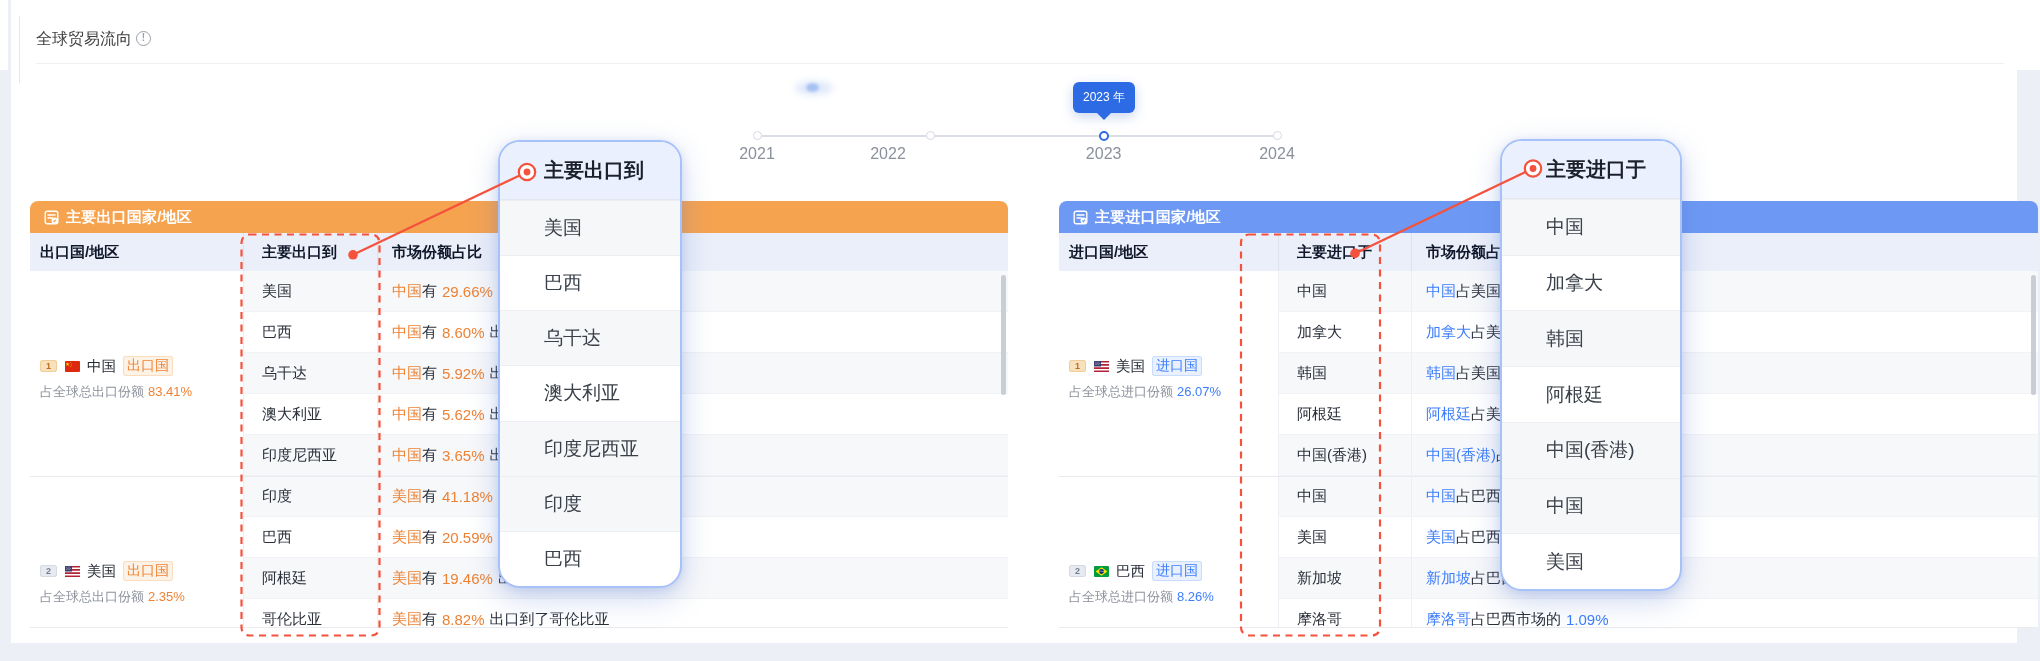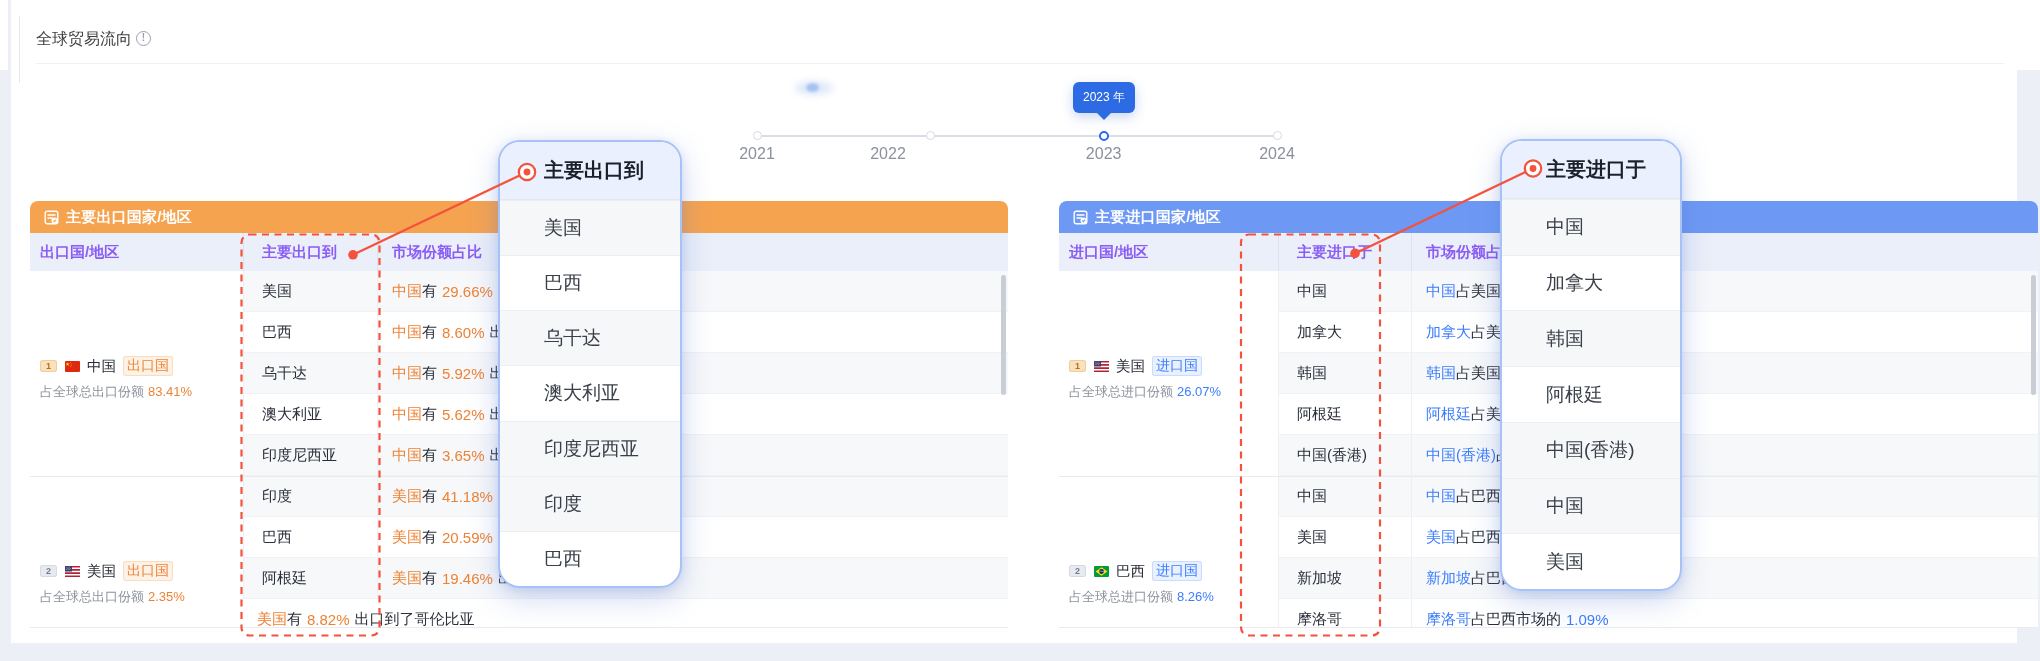"出口国/地区" .th { color: #8b5cf6 -> #0f172a }
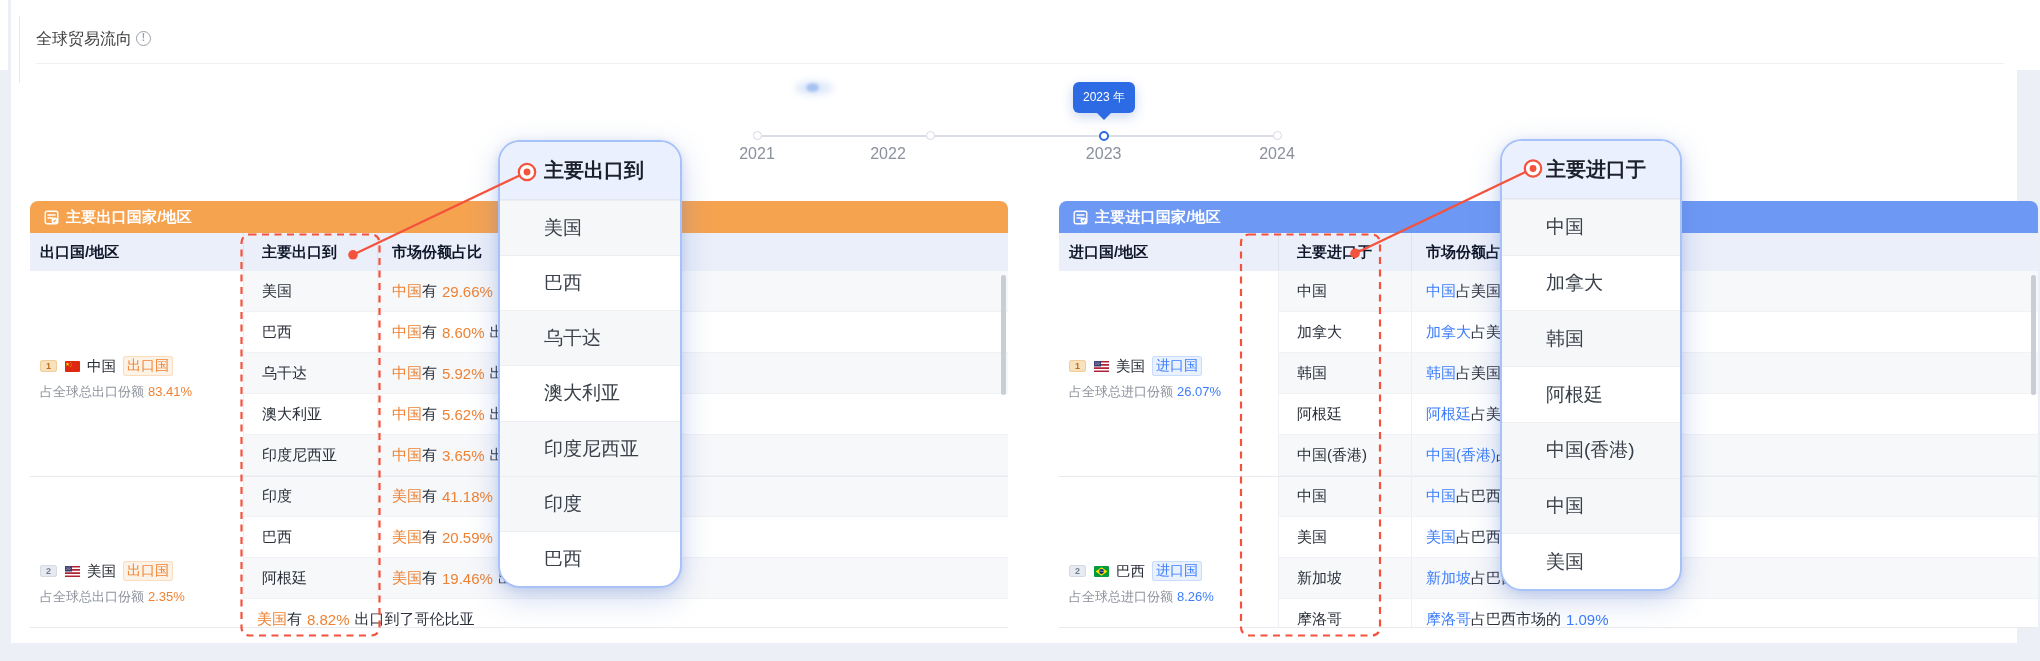"哥伦比亚" div.td { html: none -> <div> <span>哥伦比亚</span> </div> }
